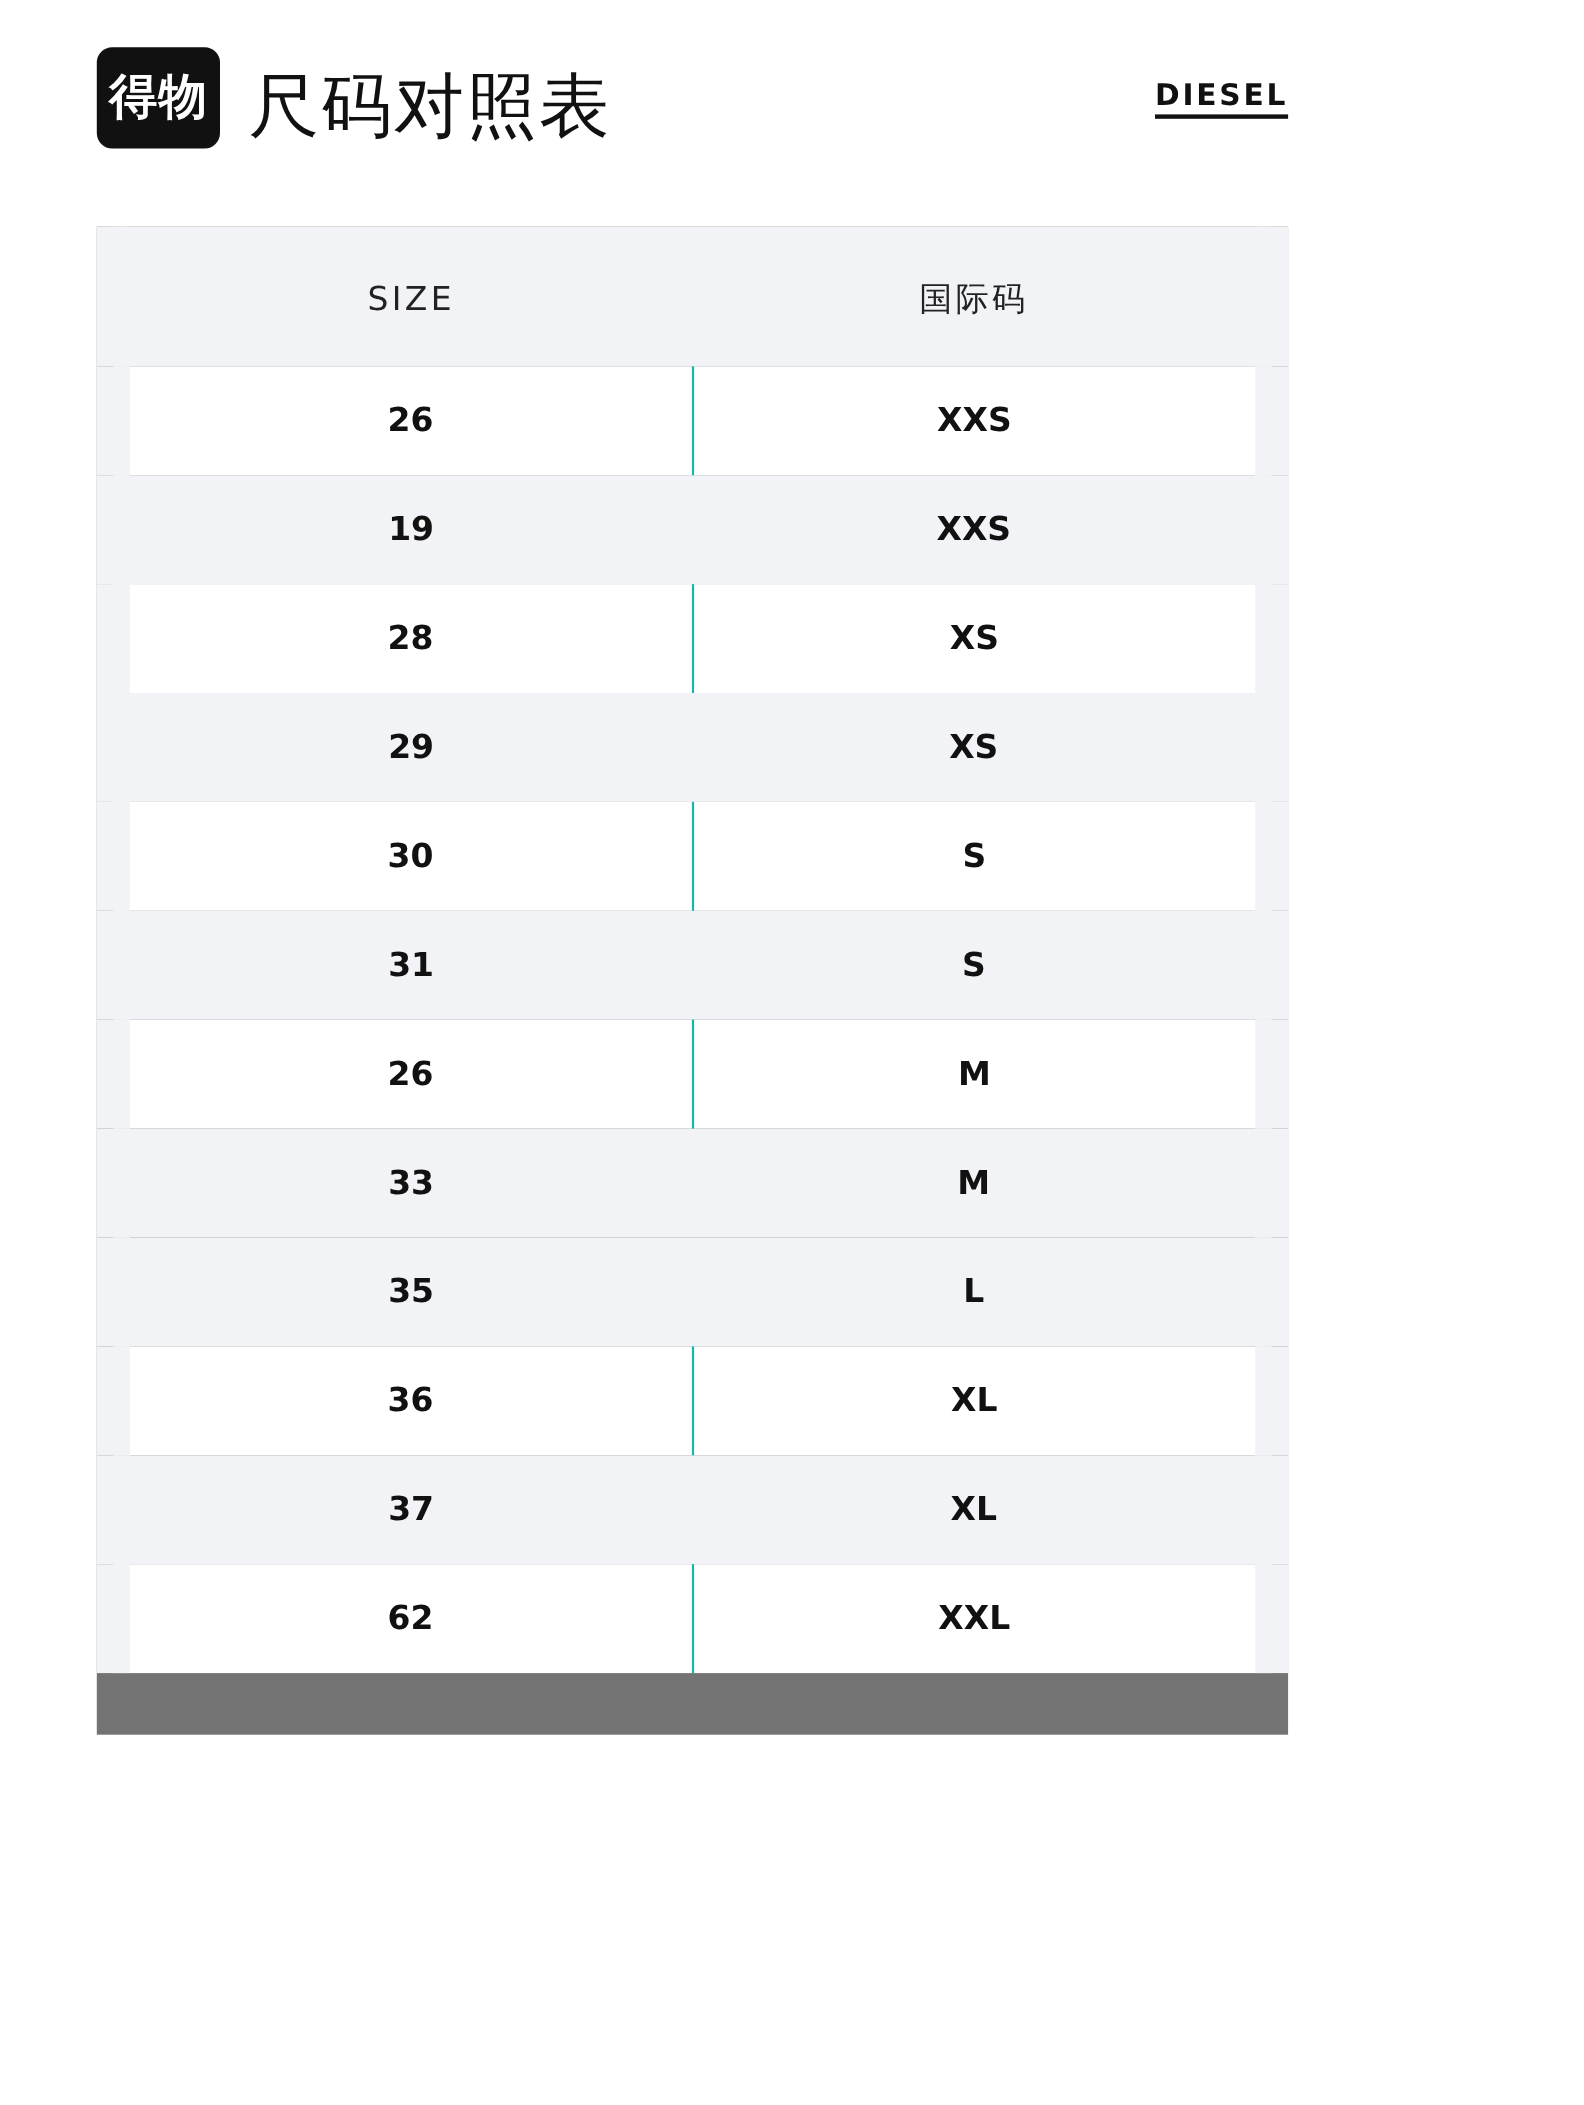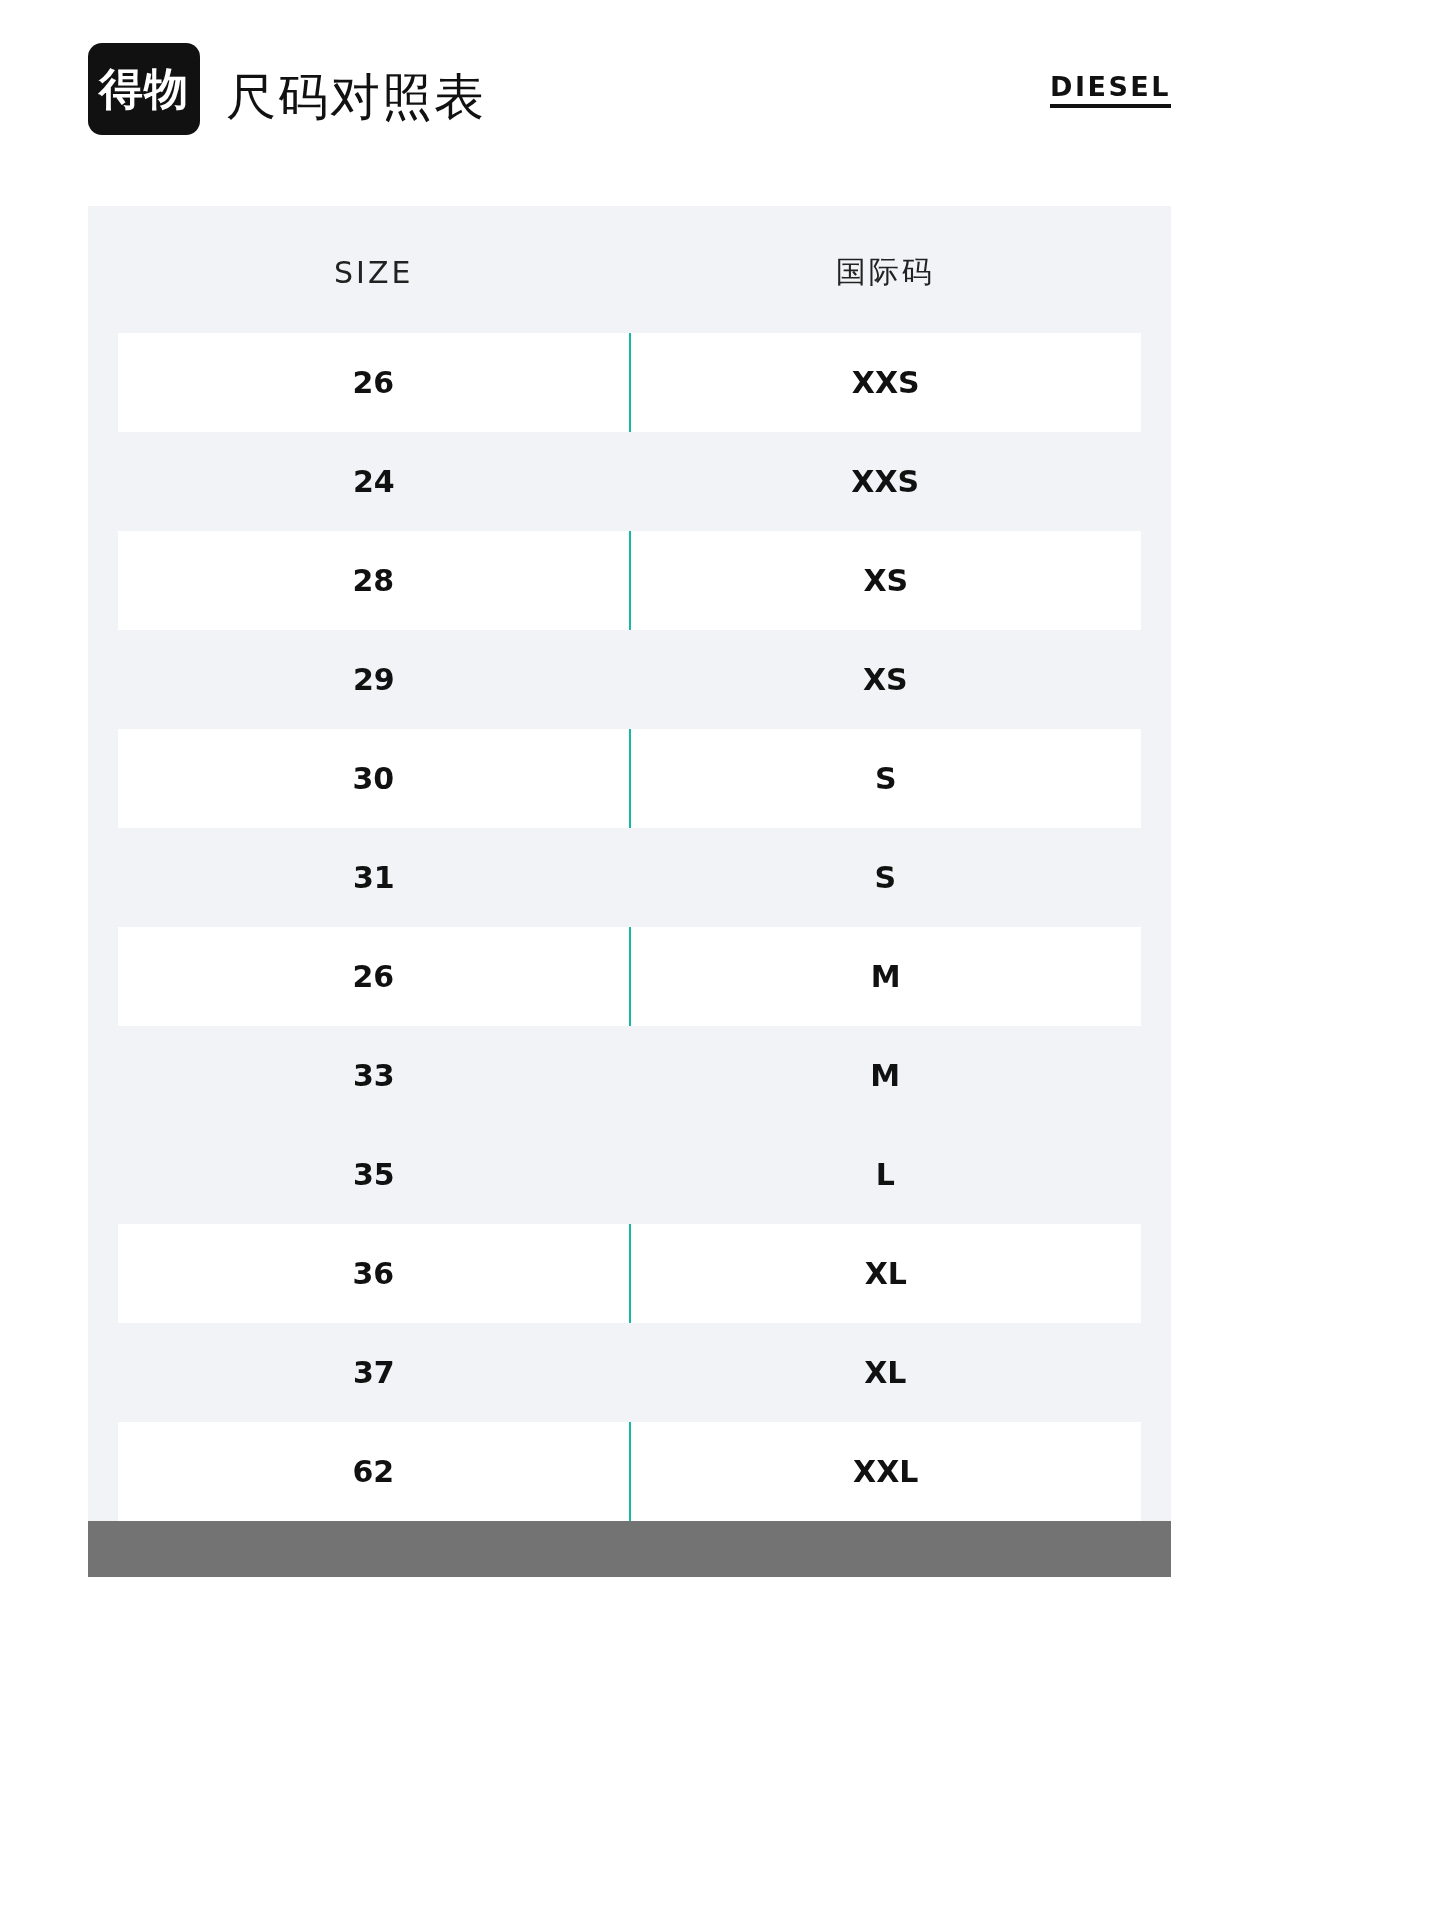"尺码对照表" .doc-title { font-size: 50px -> 64px }
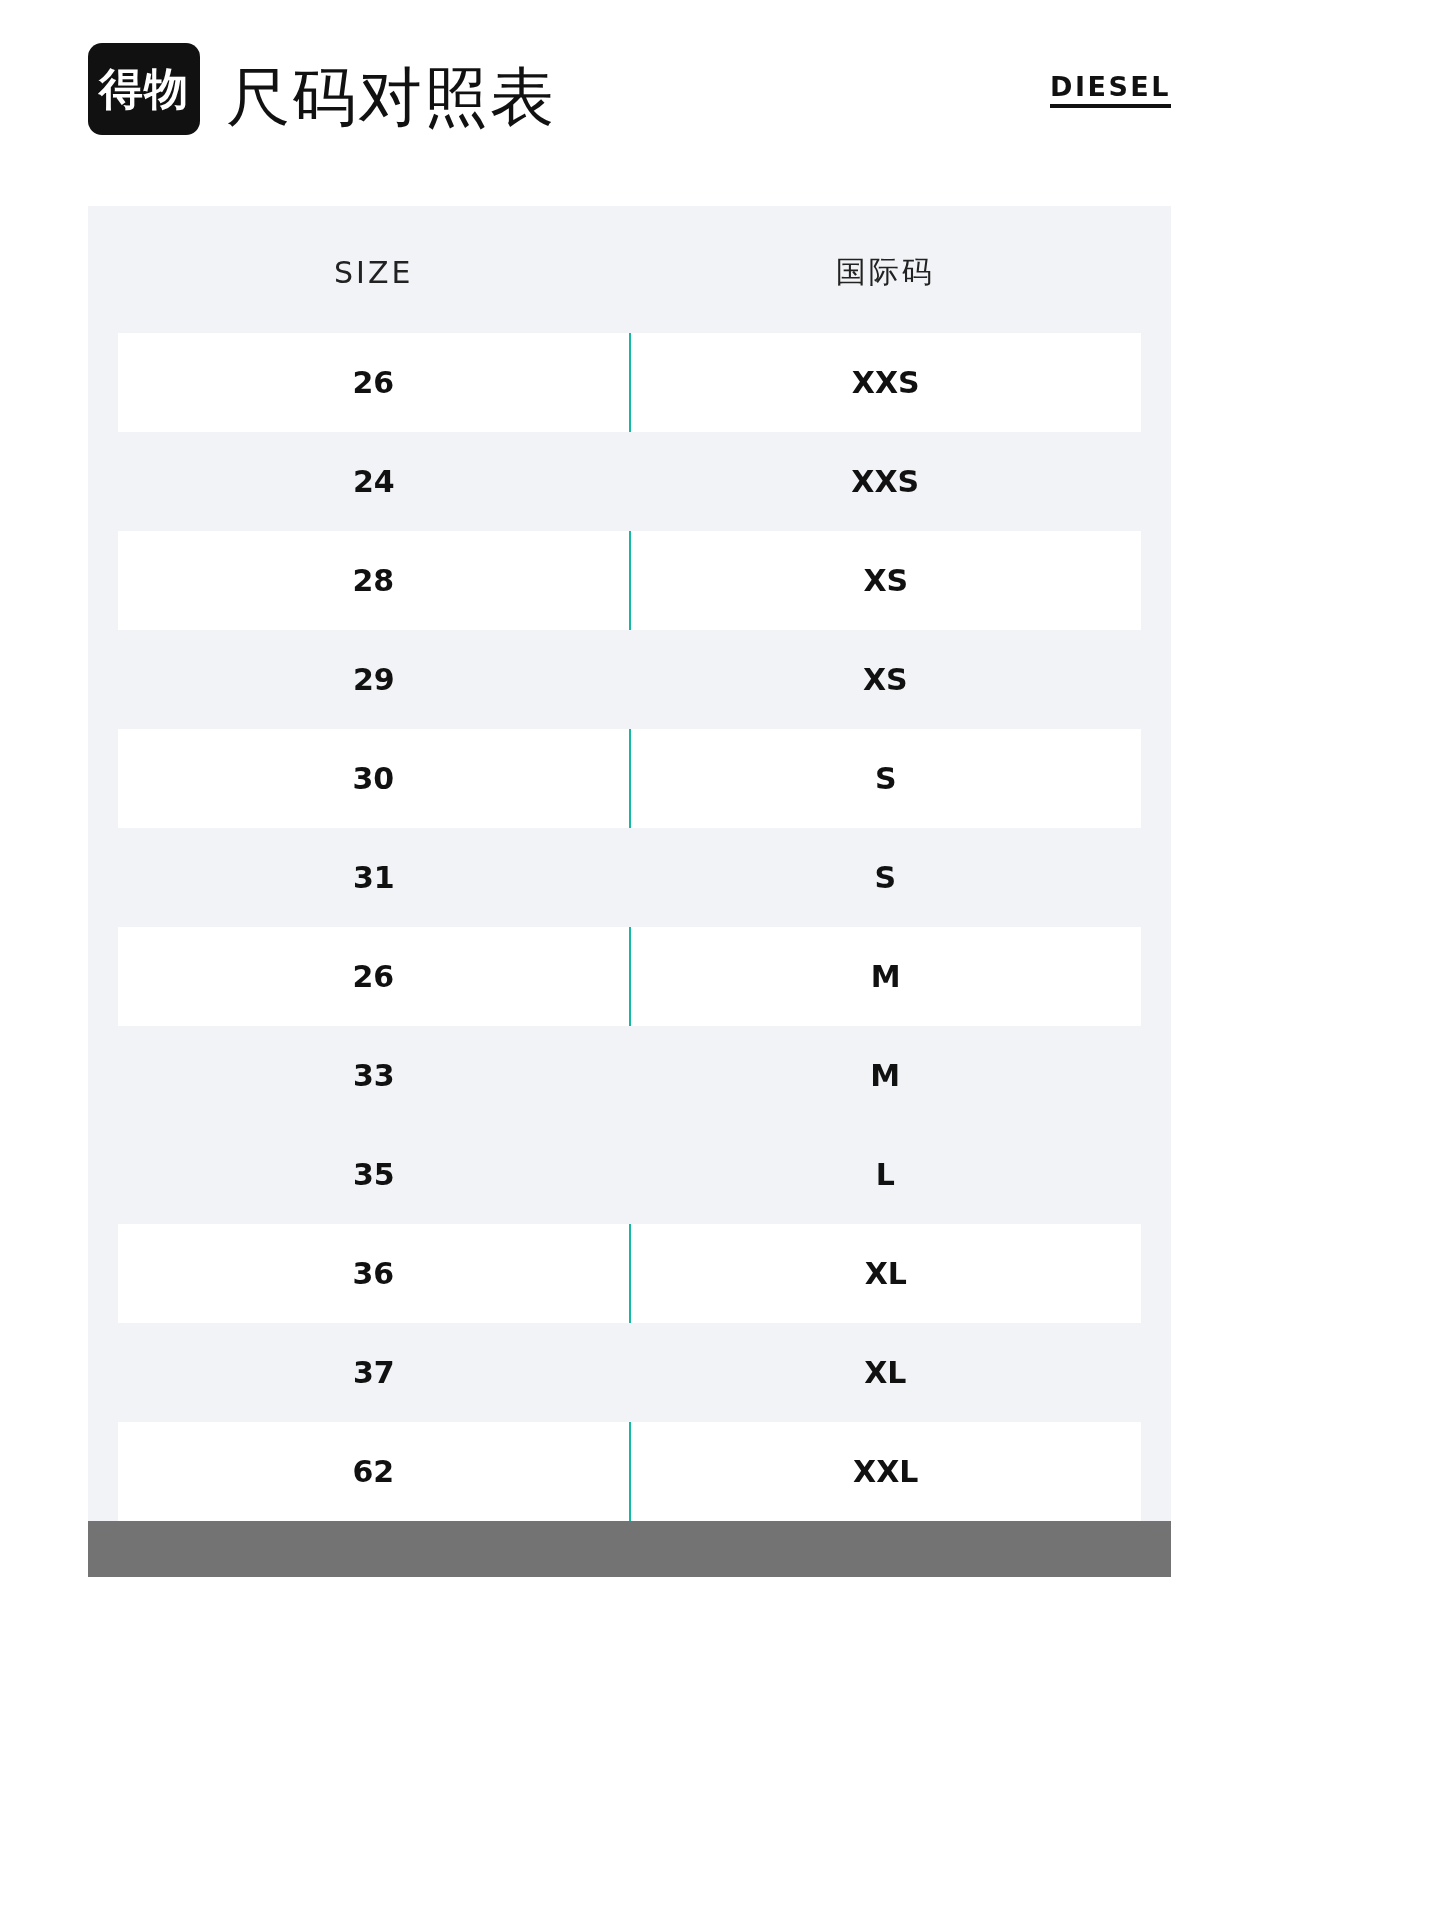"24" td { text: 24 -> 19 }
